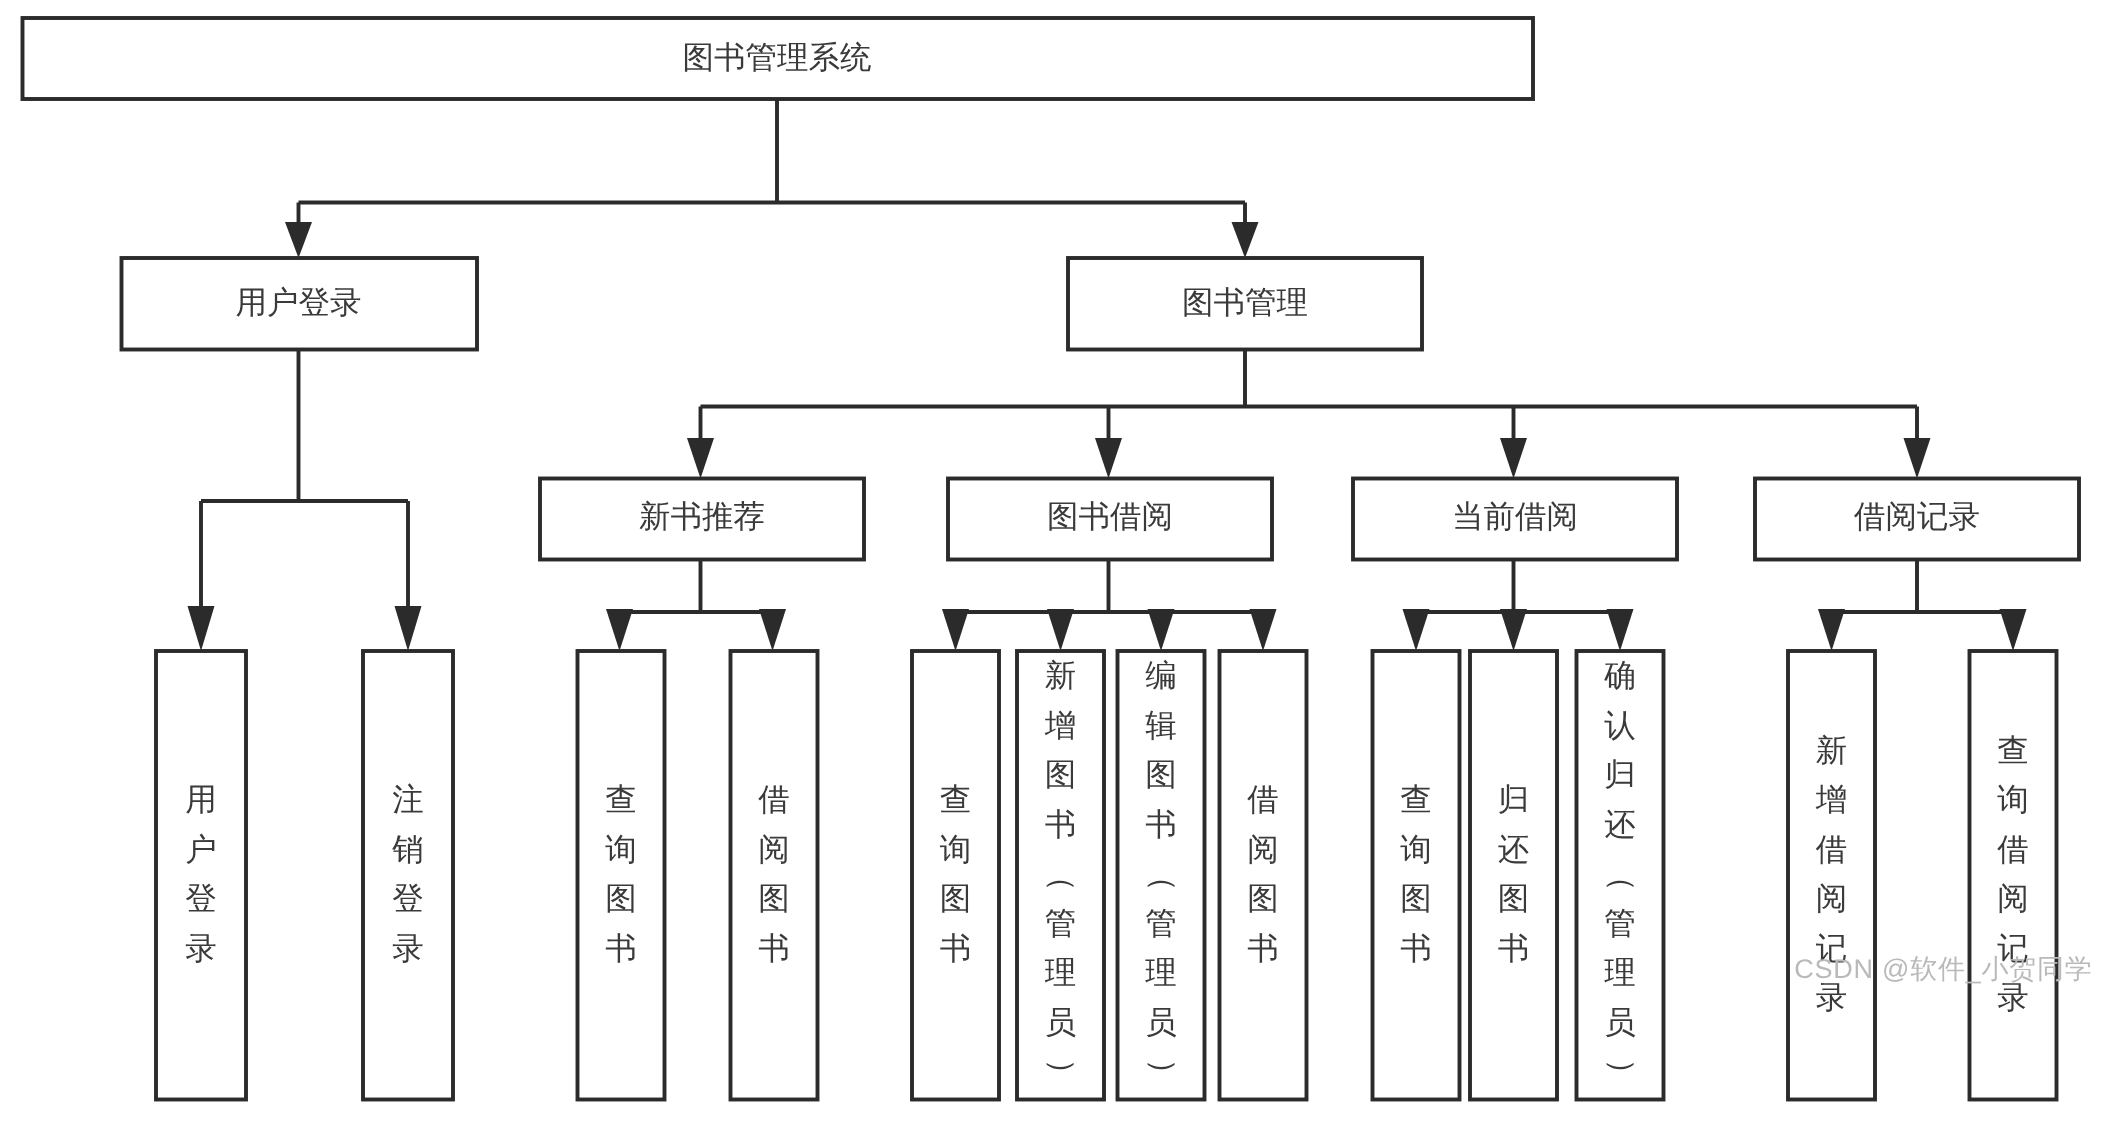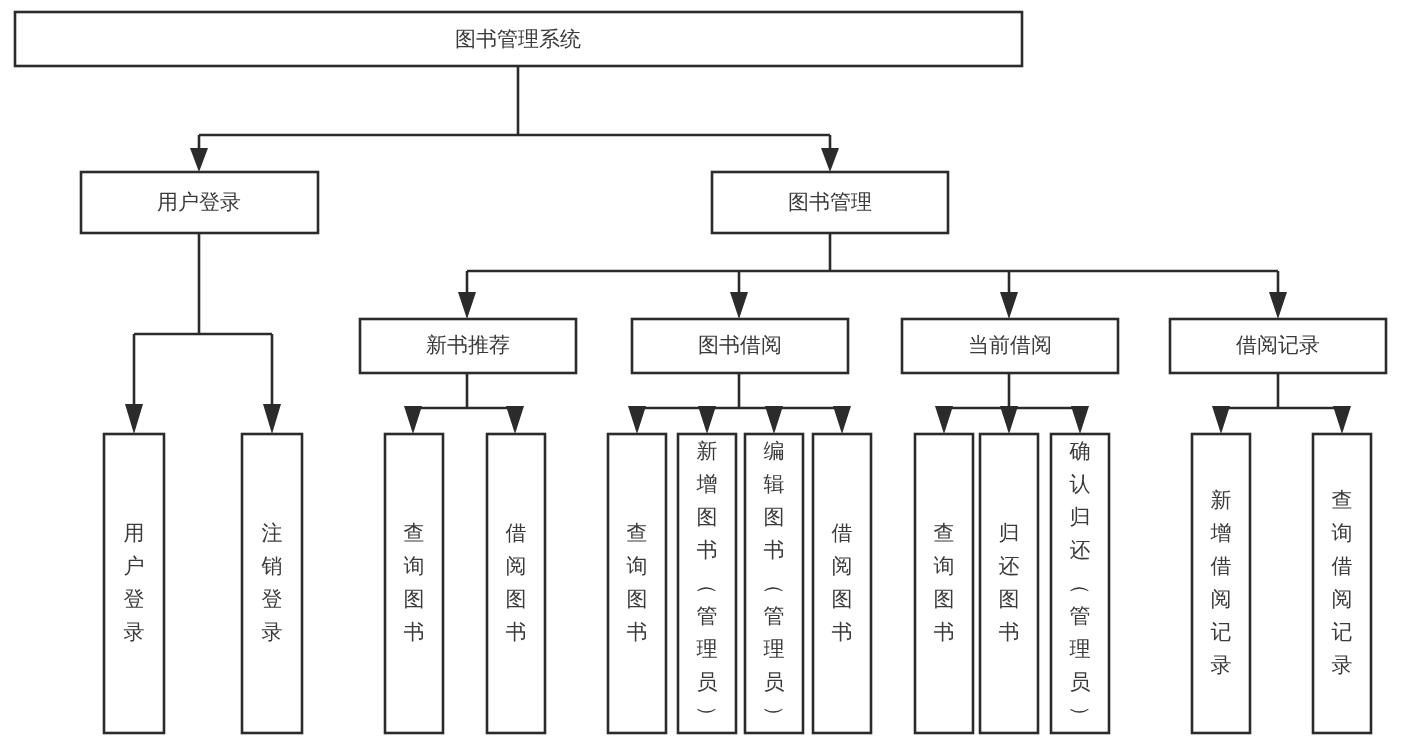"CSDN @软件_小贺同学" div.watermark { html: none -> <div>CSDN @软件_小贺同学</div> }
